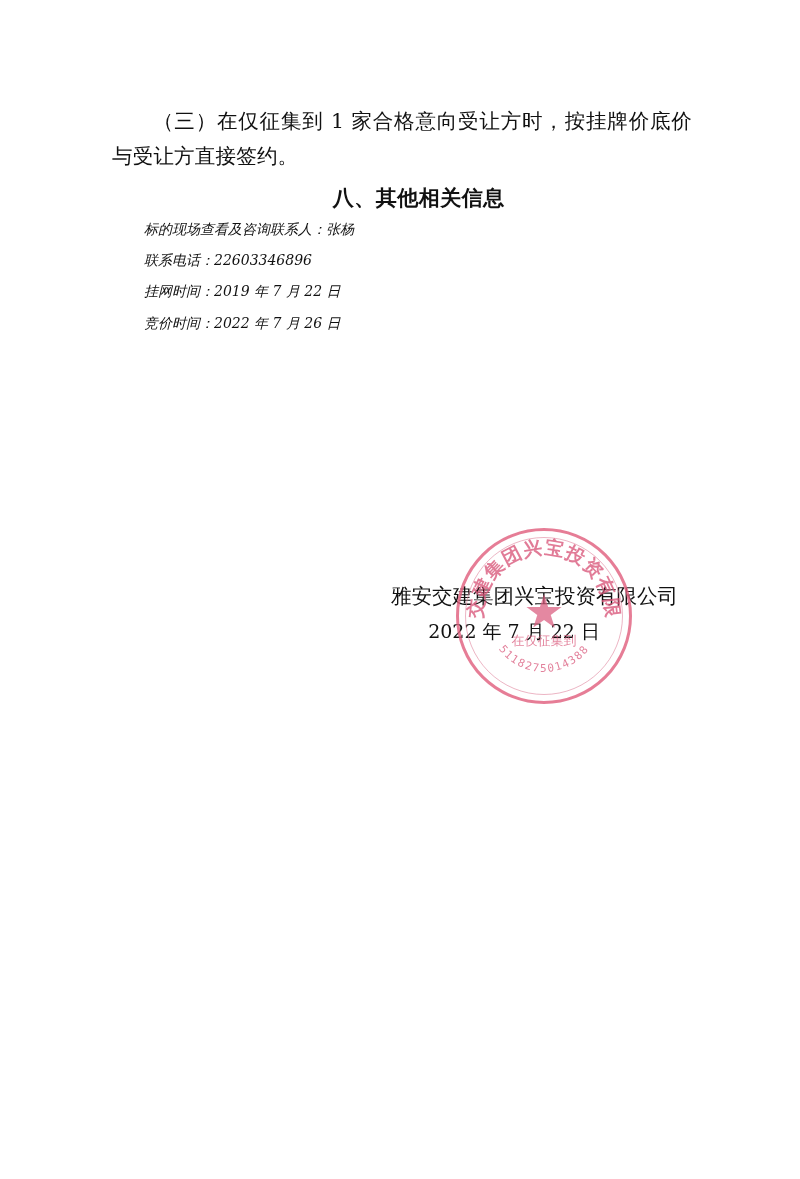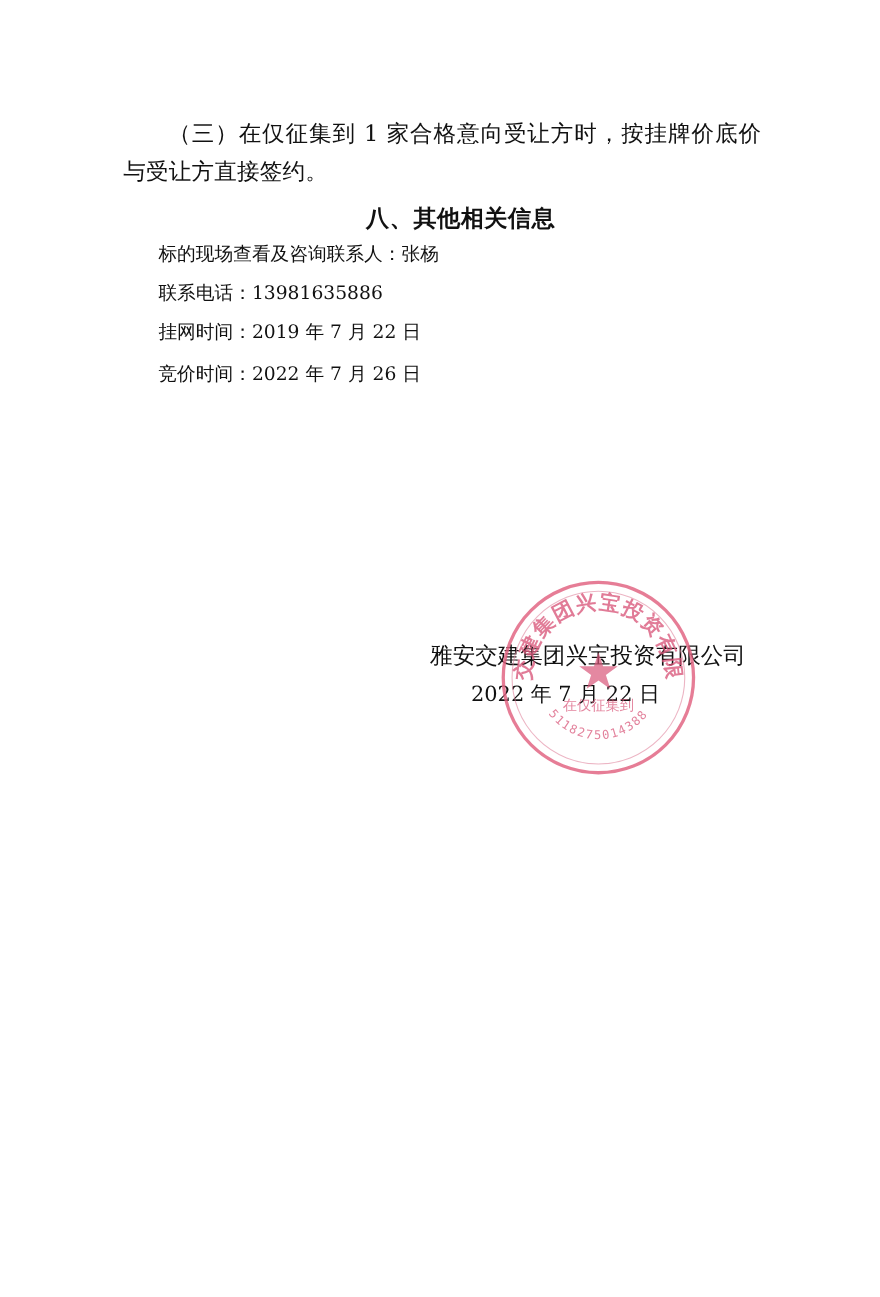"标的现场查看及咨询联系人：张杨" .info-line { font-size: 17px -> 14px; font-style: none -> italic }
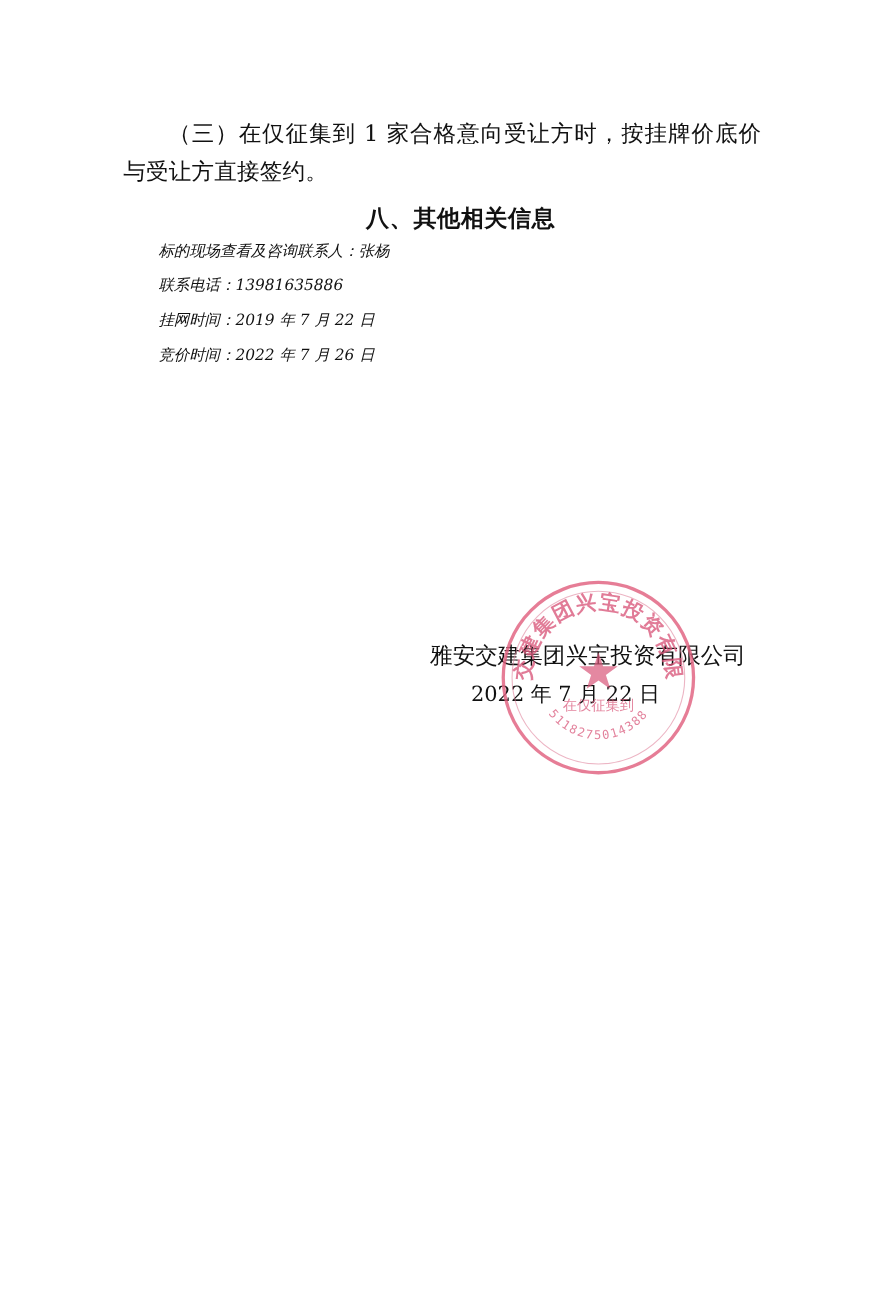"联系电话：13981635886" p.info-line { text: 13981635886 -> 22603346896 }
